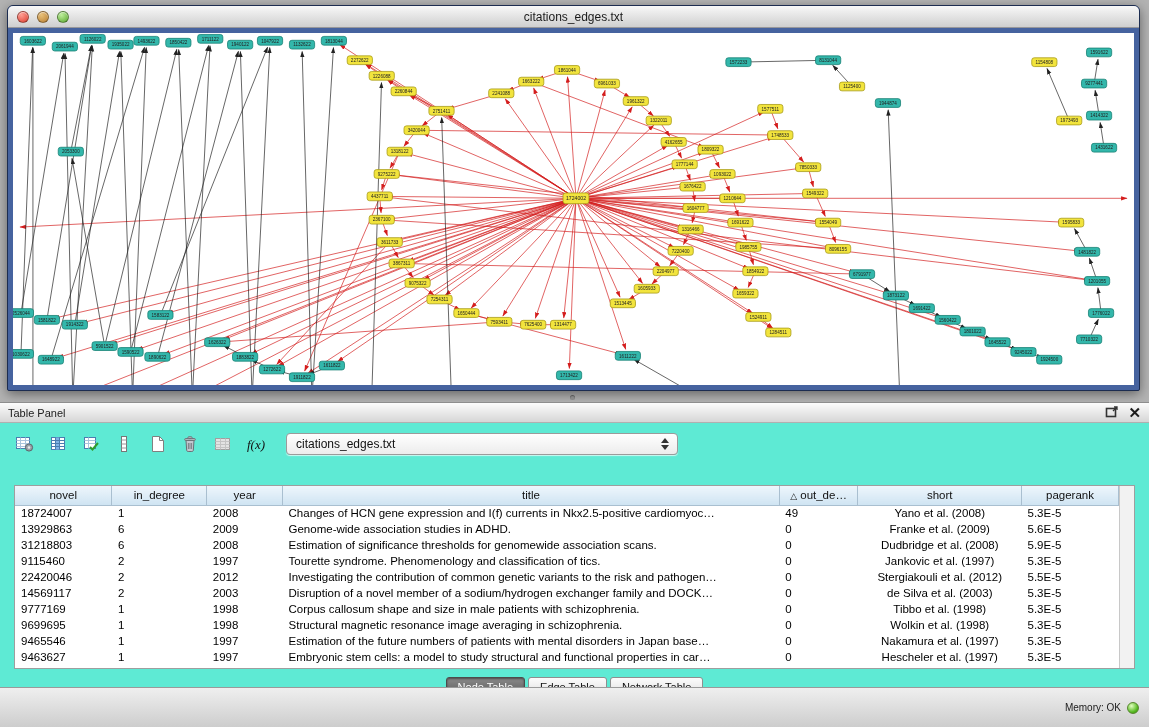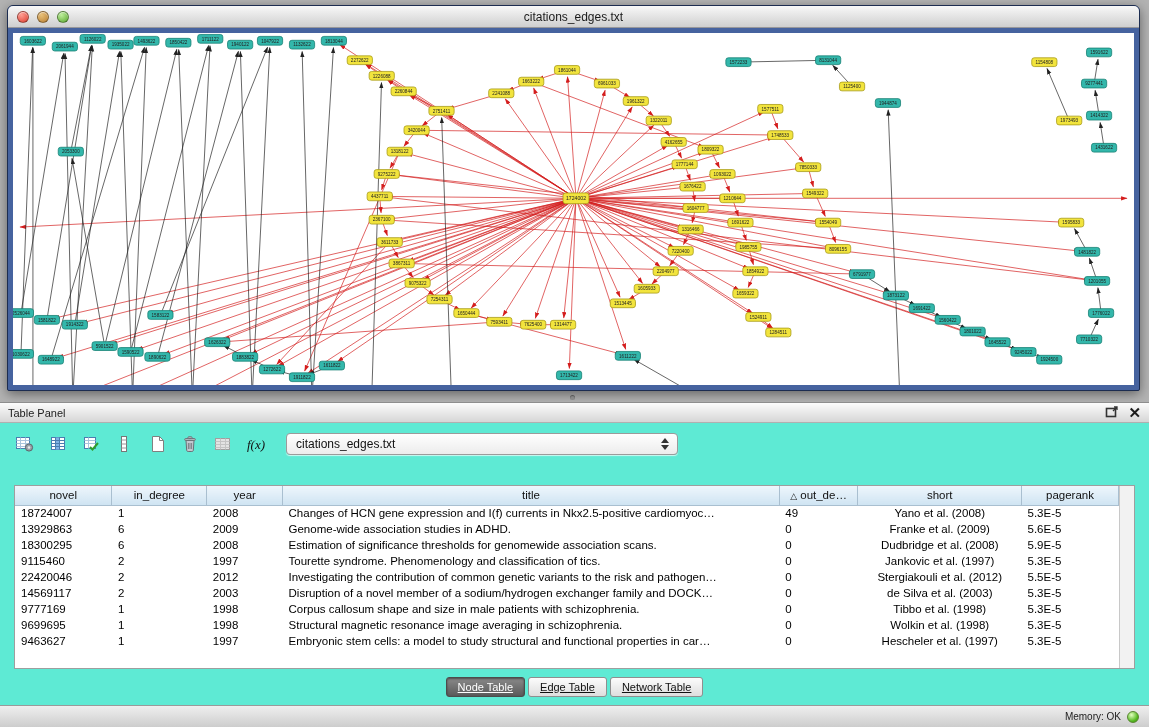"18300295" td { text: 18300295 -> 31218803 }
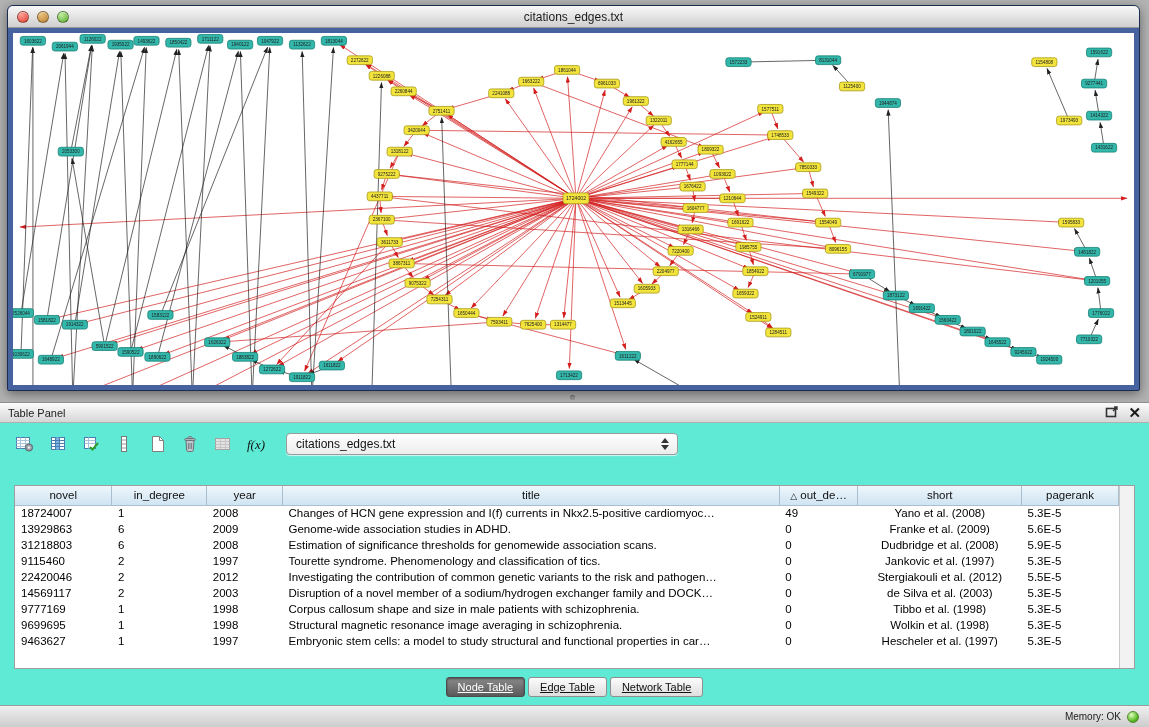"9465546" tr { html: none -> <tr> <td>9465546</td> <td>1</td> <td>1997</td> <td>Estimation of the future numbers of patients with mental disorders in Japan base…</td> <td>0</td> <td>Nakamura et al. (1997)</td> <td>5.3E-5</td> </tr> }
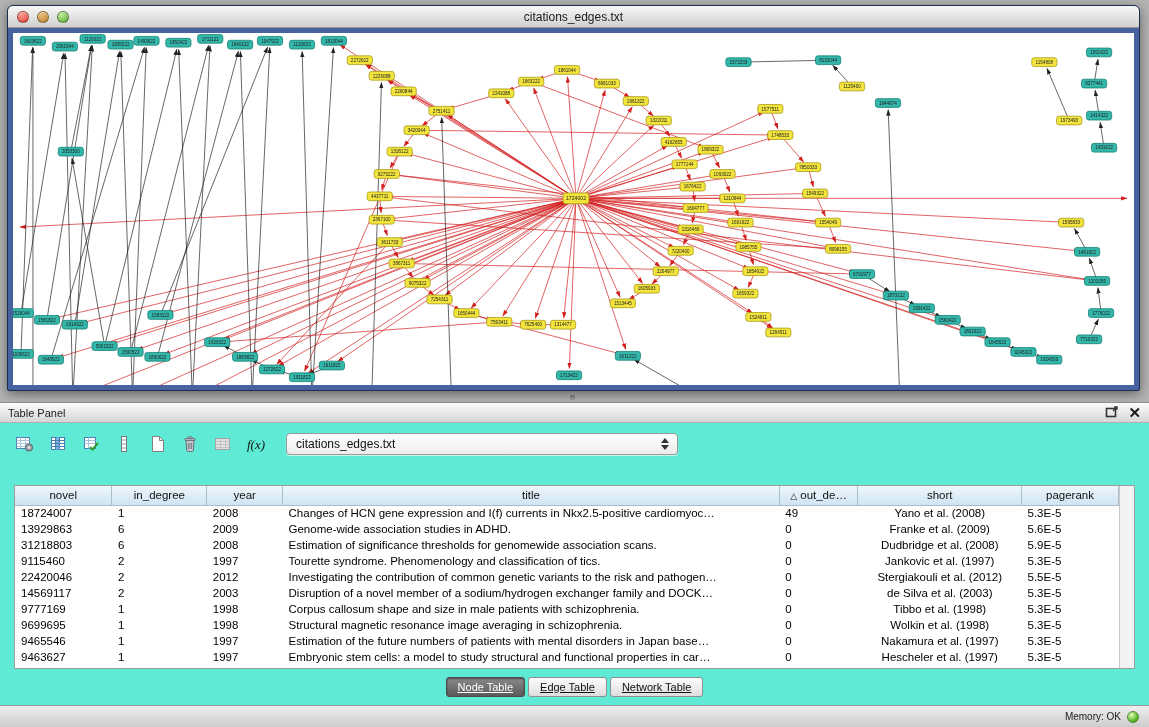"Memory: OK" #status-bar { height: 22px -> 40px }
